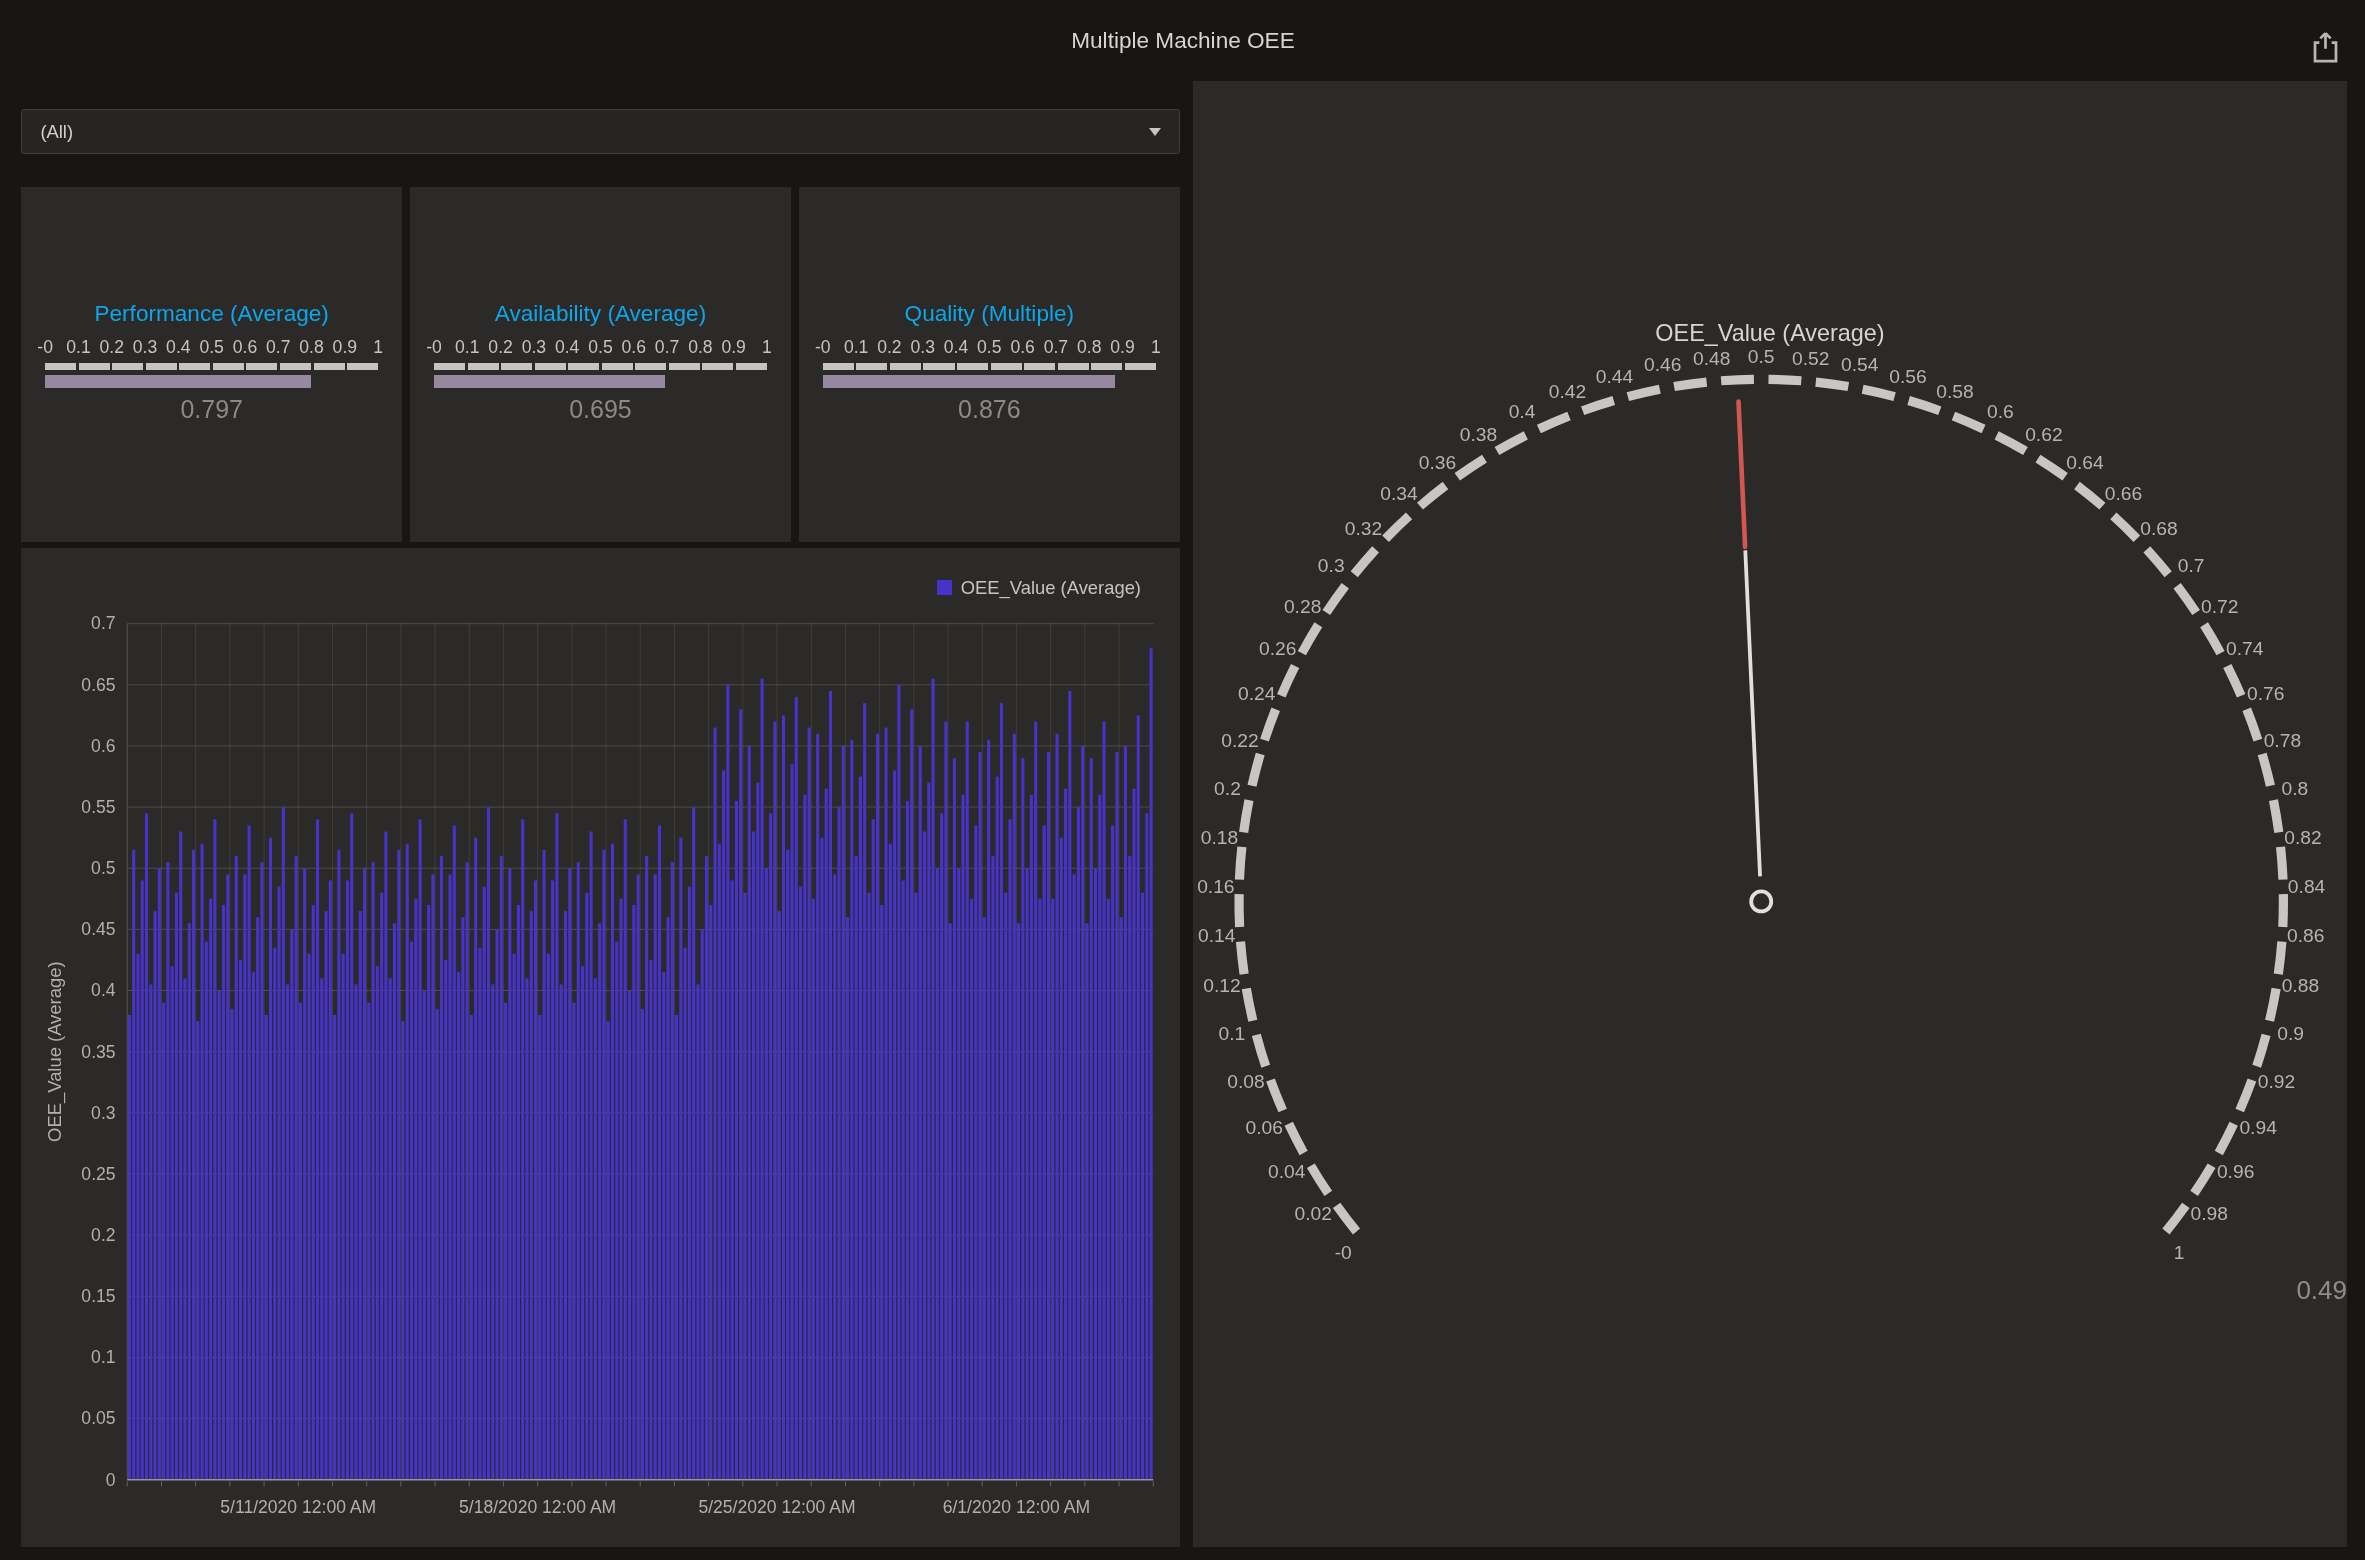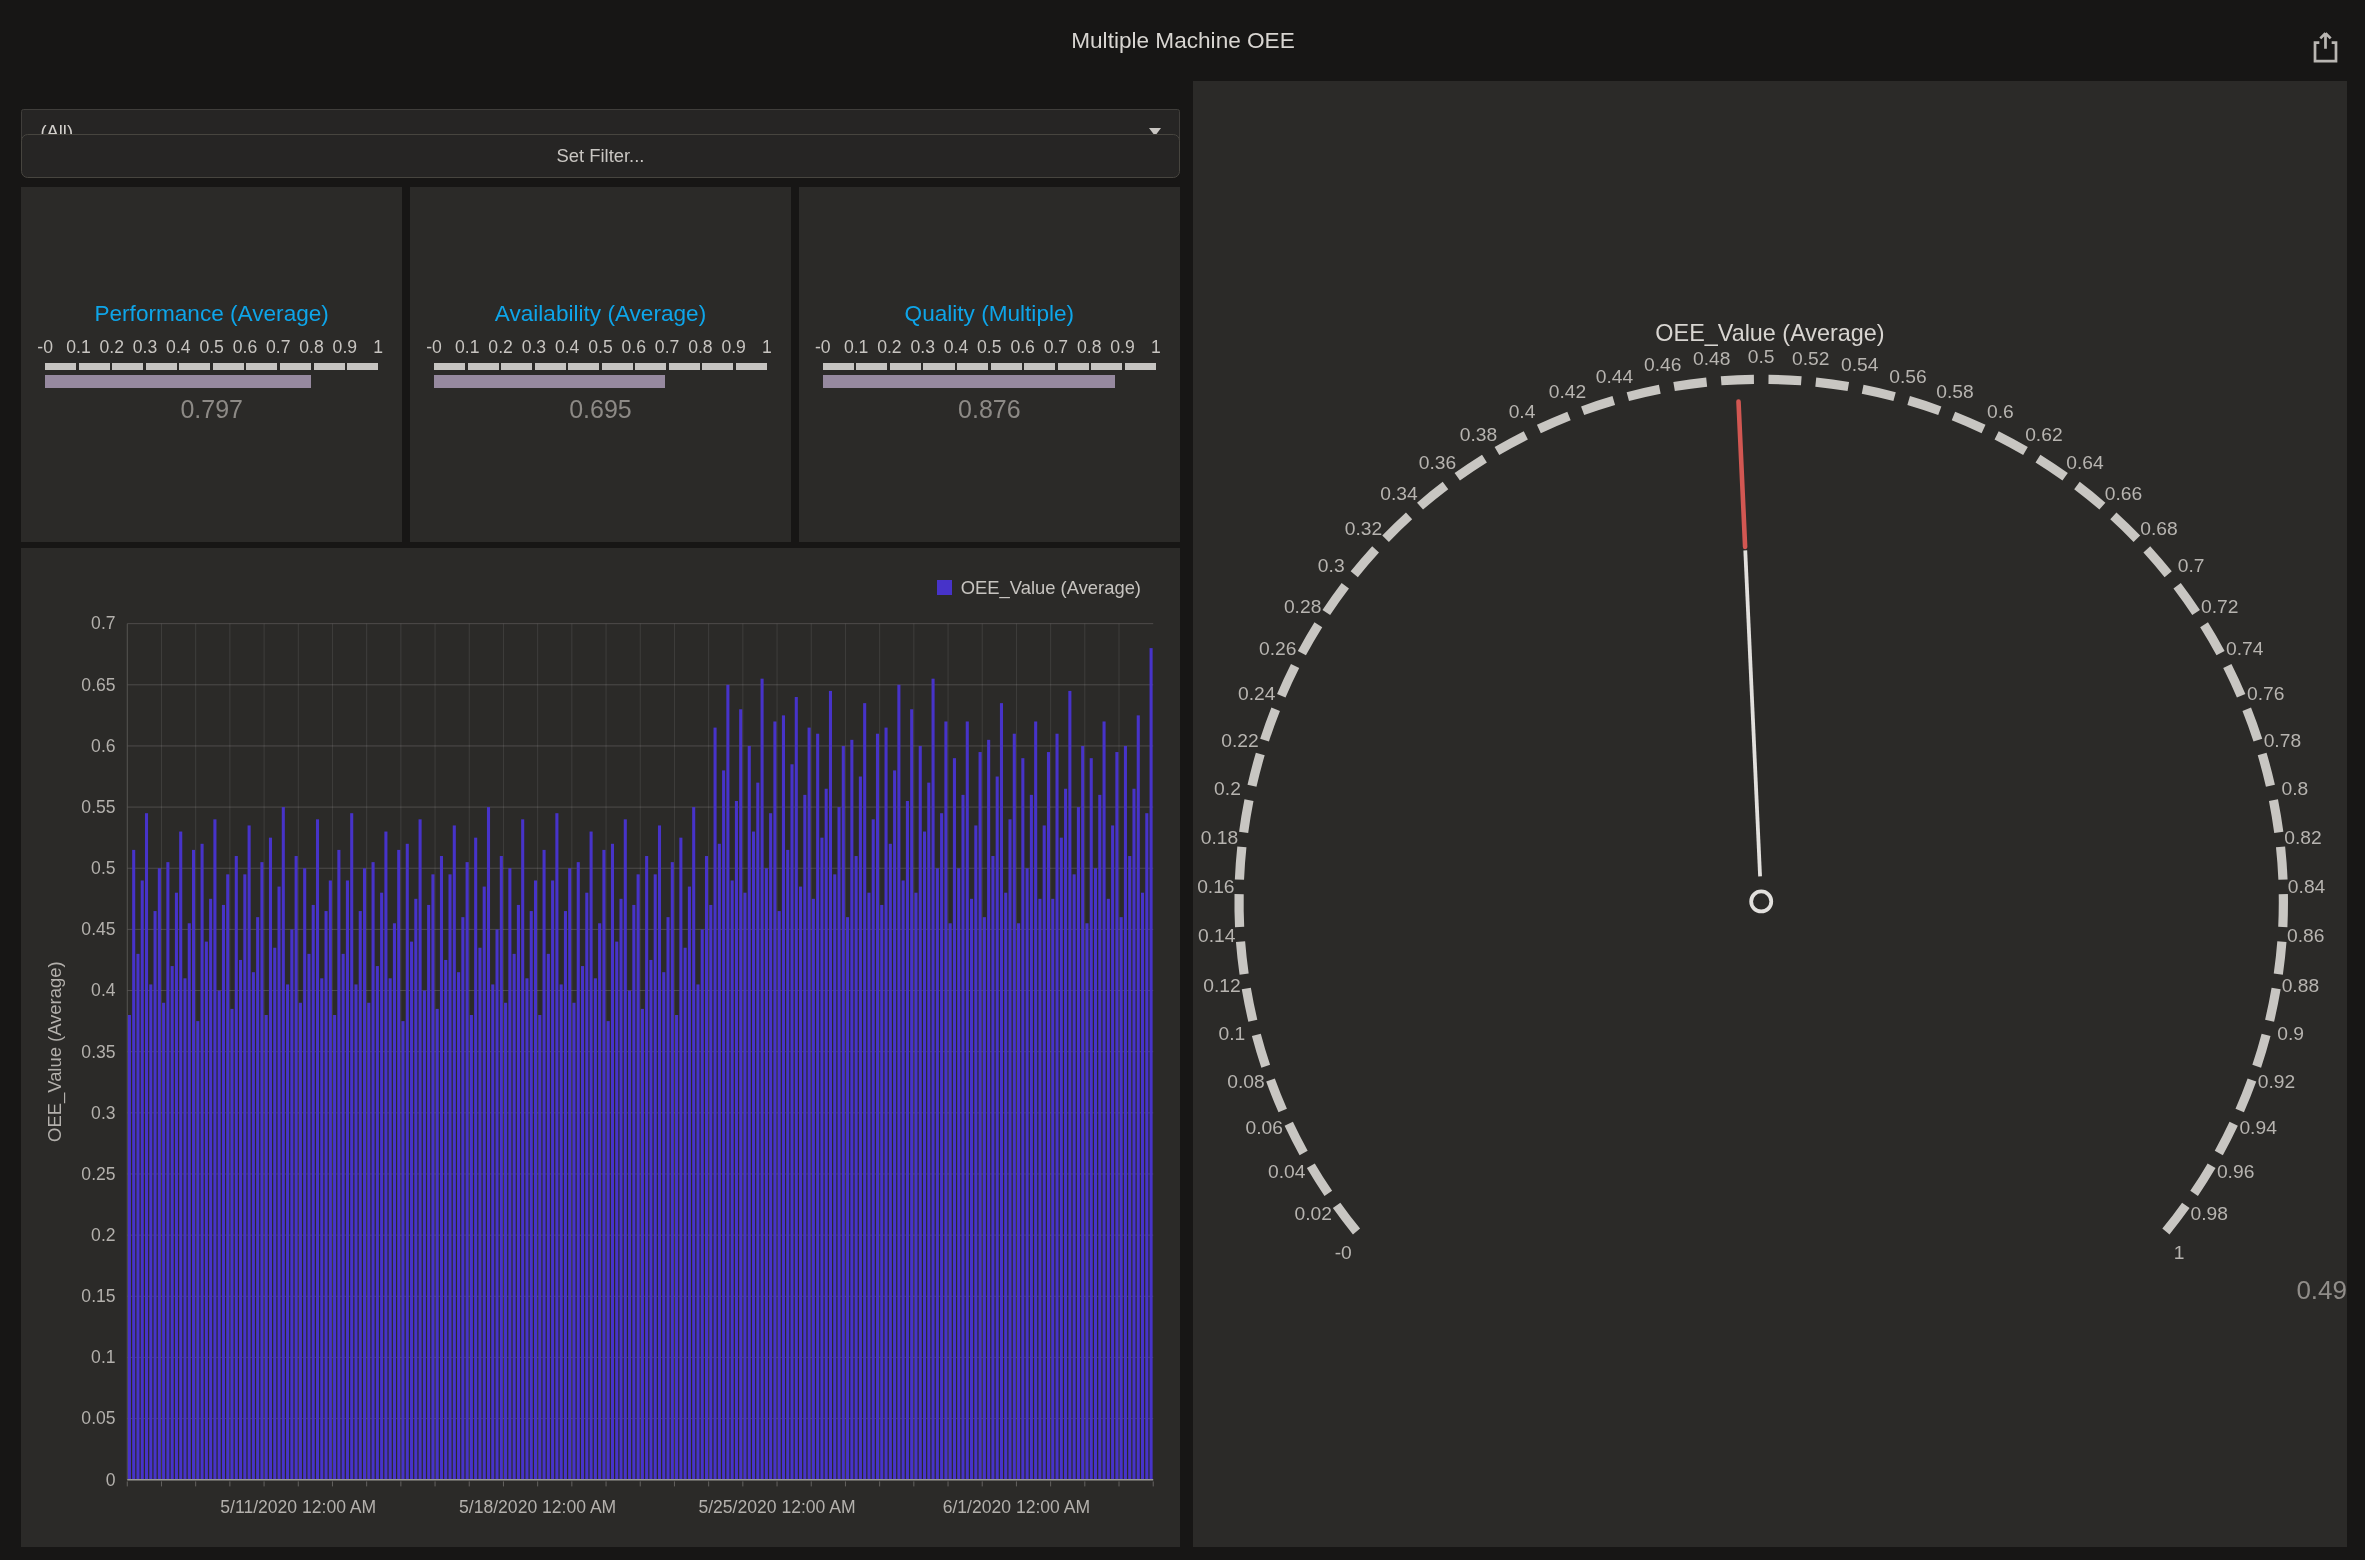"Set Filter..." button.set-filter { html: <button>Set Filter...</button> -> none }
